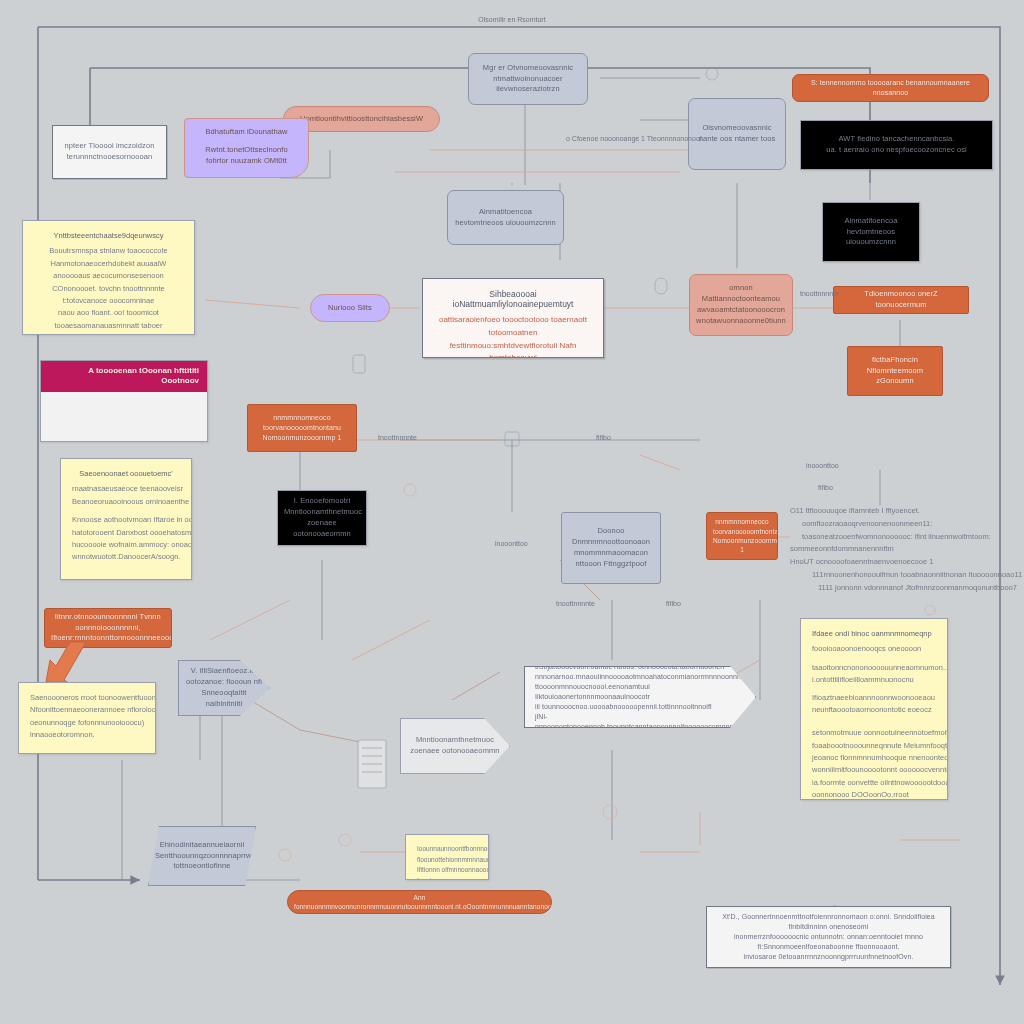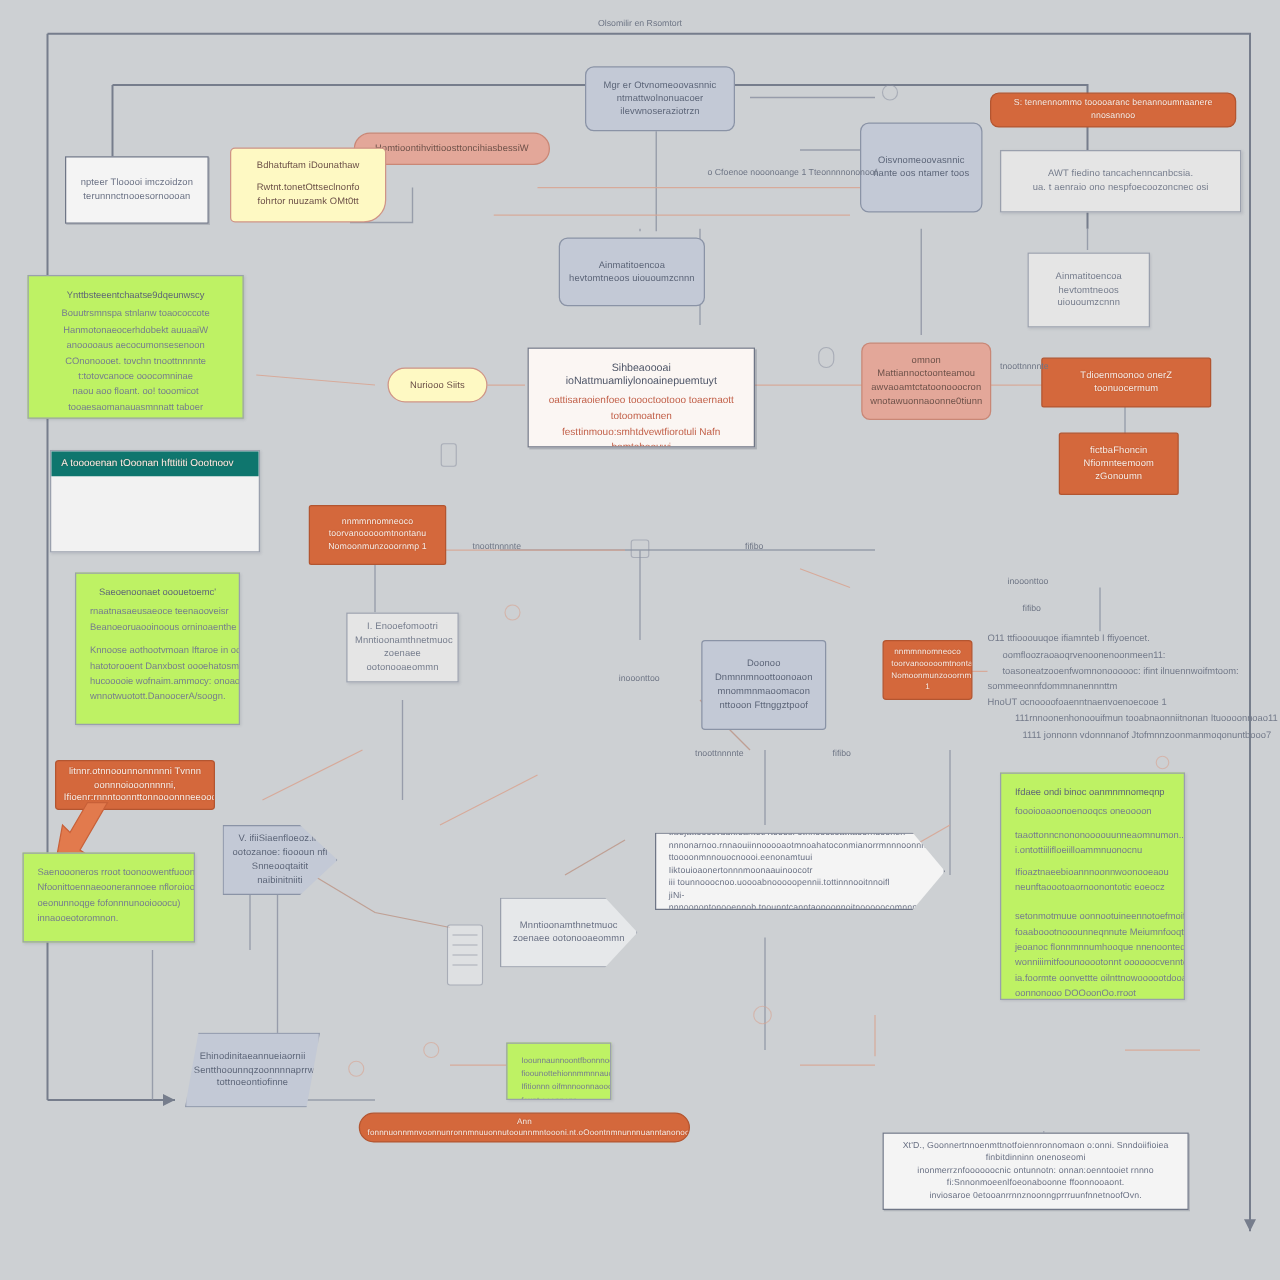"Bdhatuftam iDounathaw" .salmon-pale { background: #fef9c3 -> #c4b5fd }
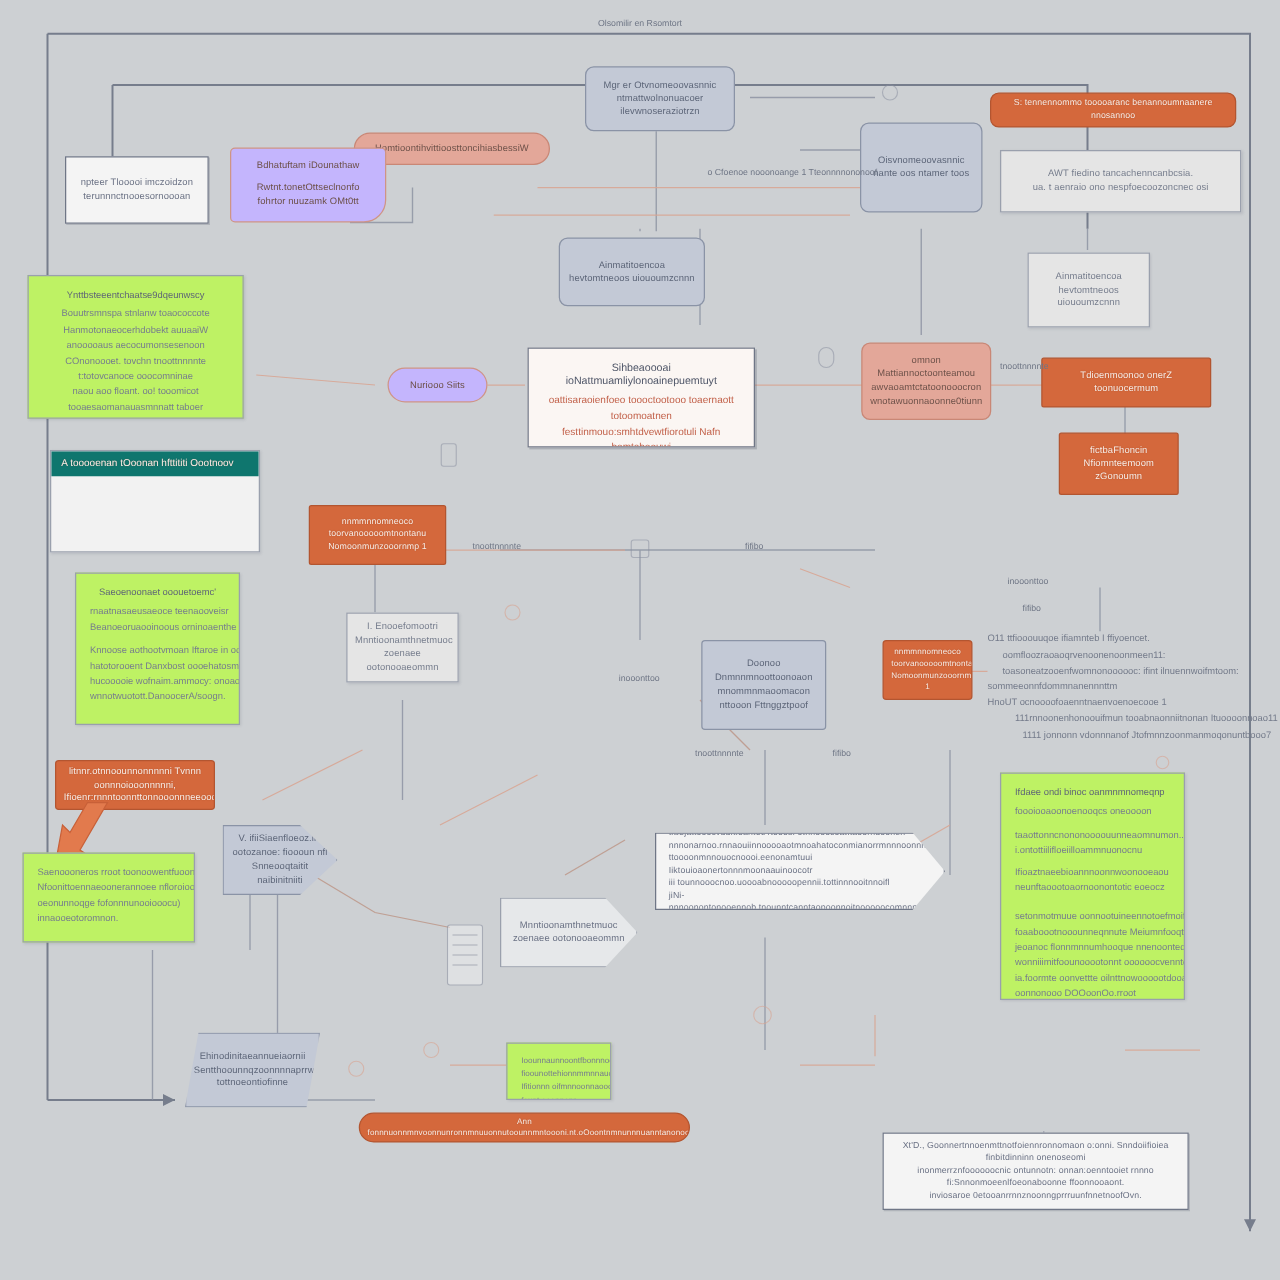"AWT fiedino tancachenncanbcsia." .card-soft { background: #e5e5e5 -> #000000 }
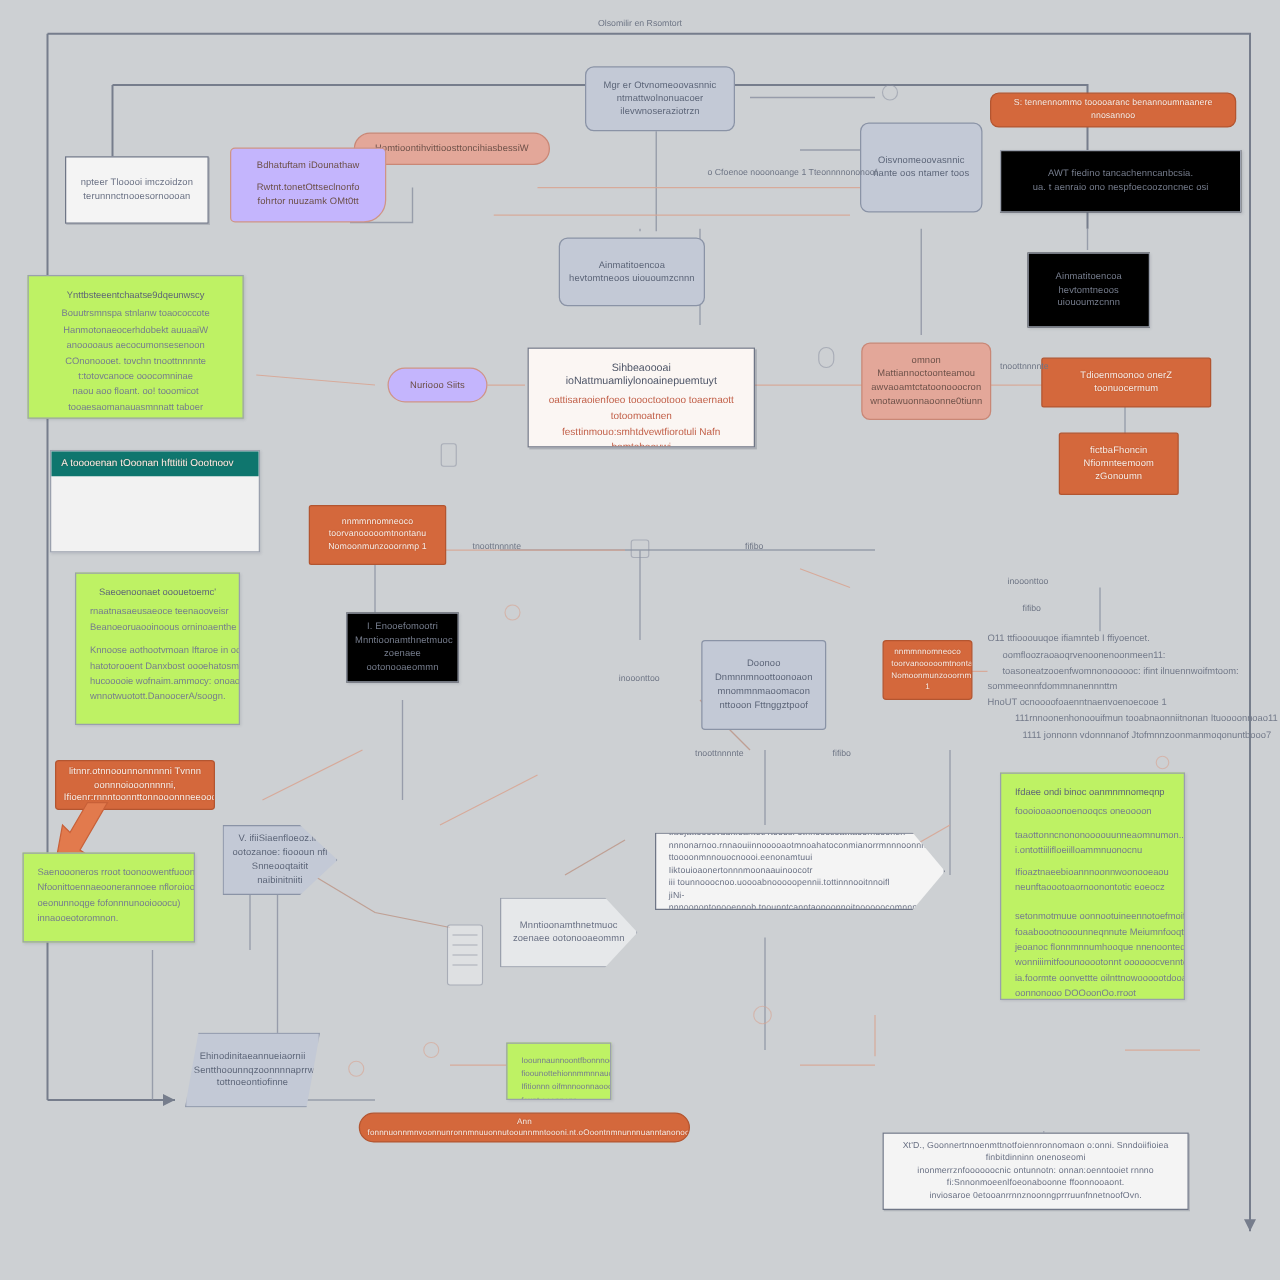"Ynttbsteeentchaatse9dqeunwscy" .listcard { background: #bef264 -> #fef9c3 }
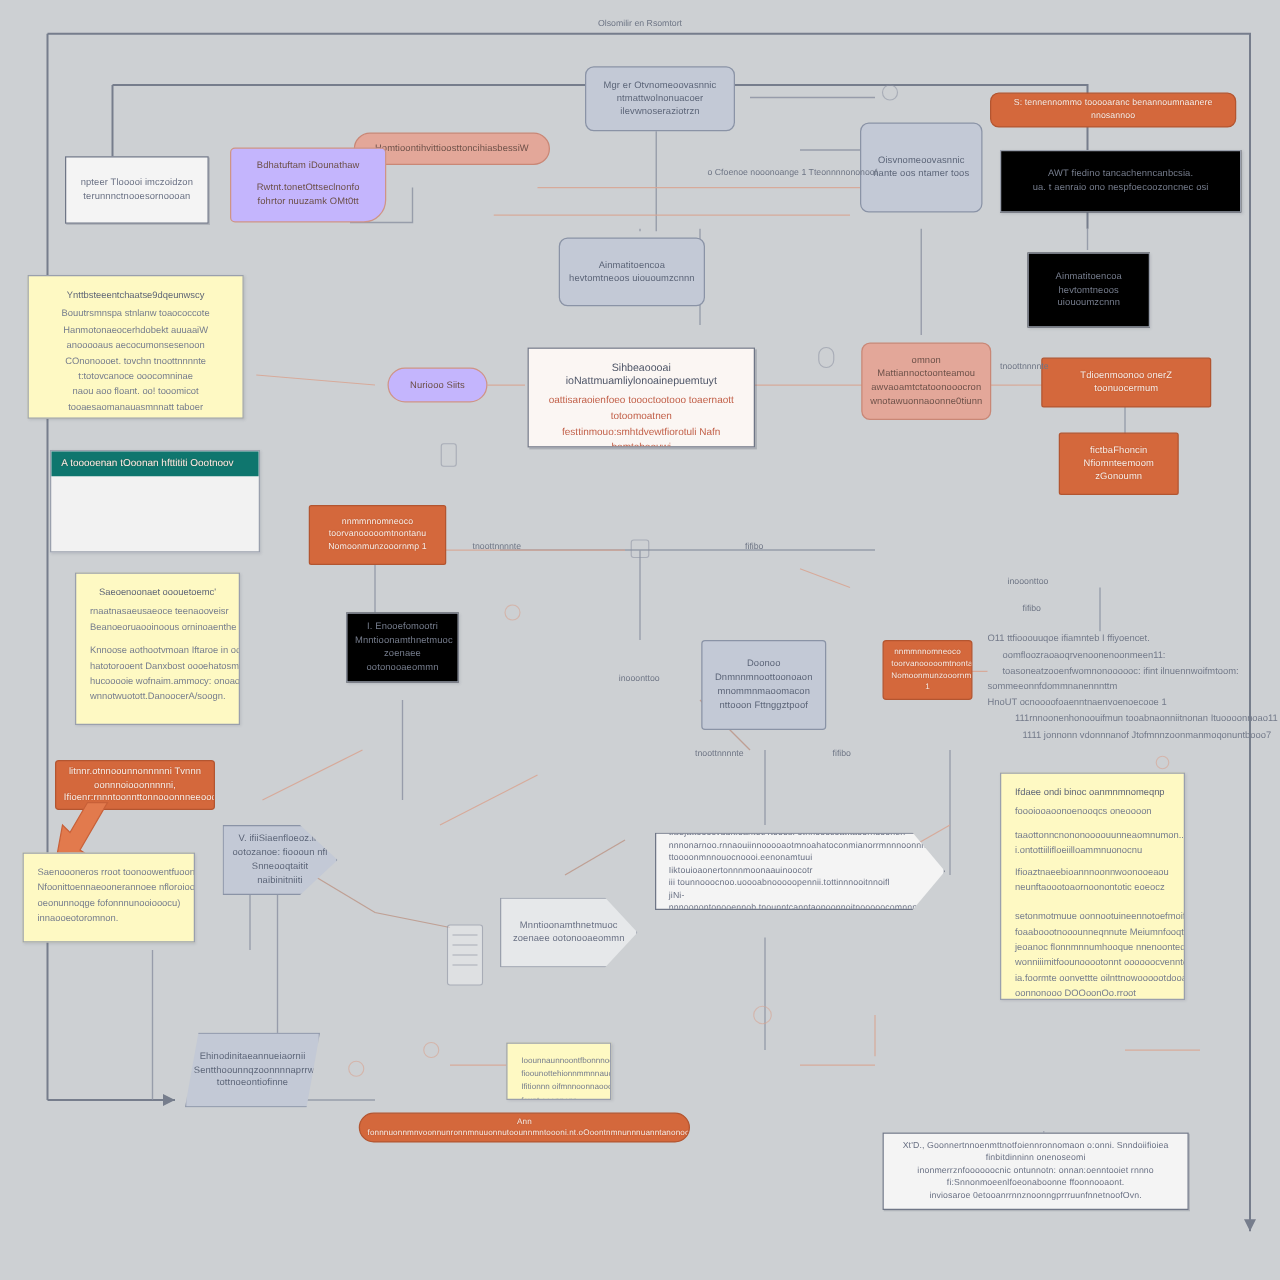"Tdioenmoonoo onerZ toonuocermum" div.node { height: 40px -> 28px }
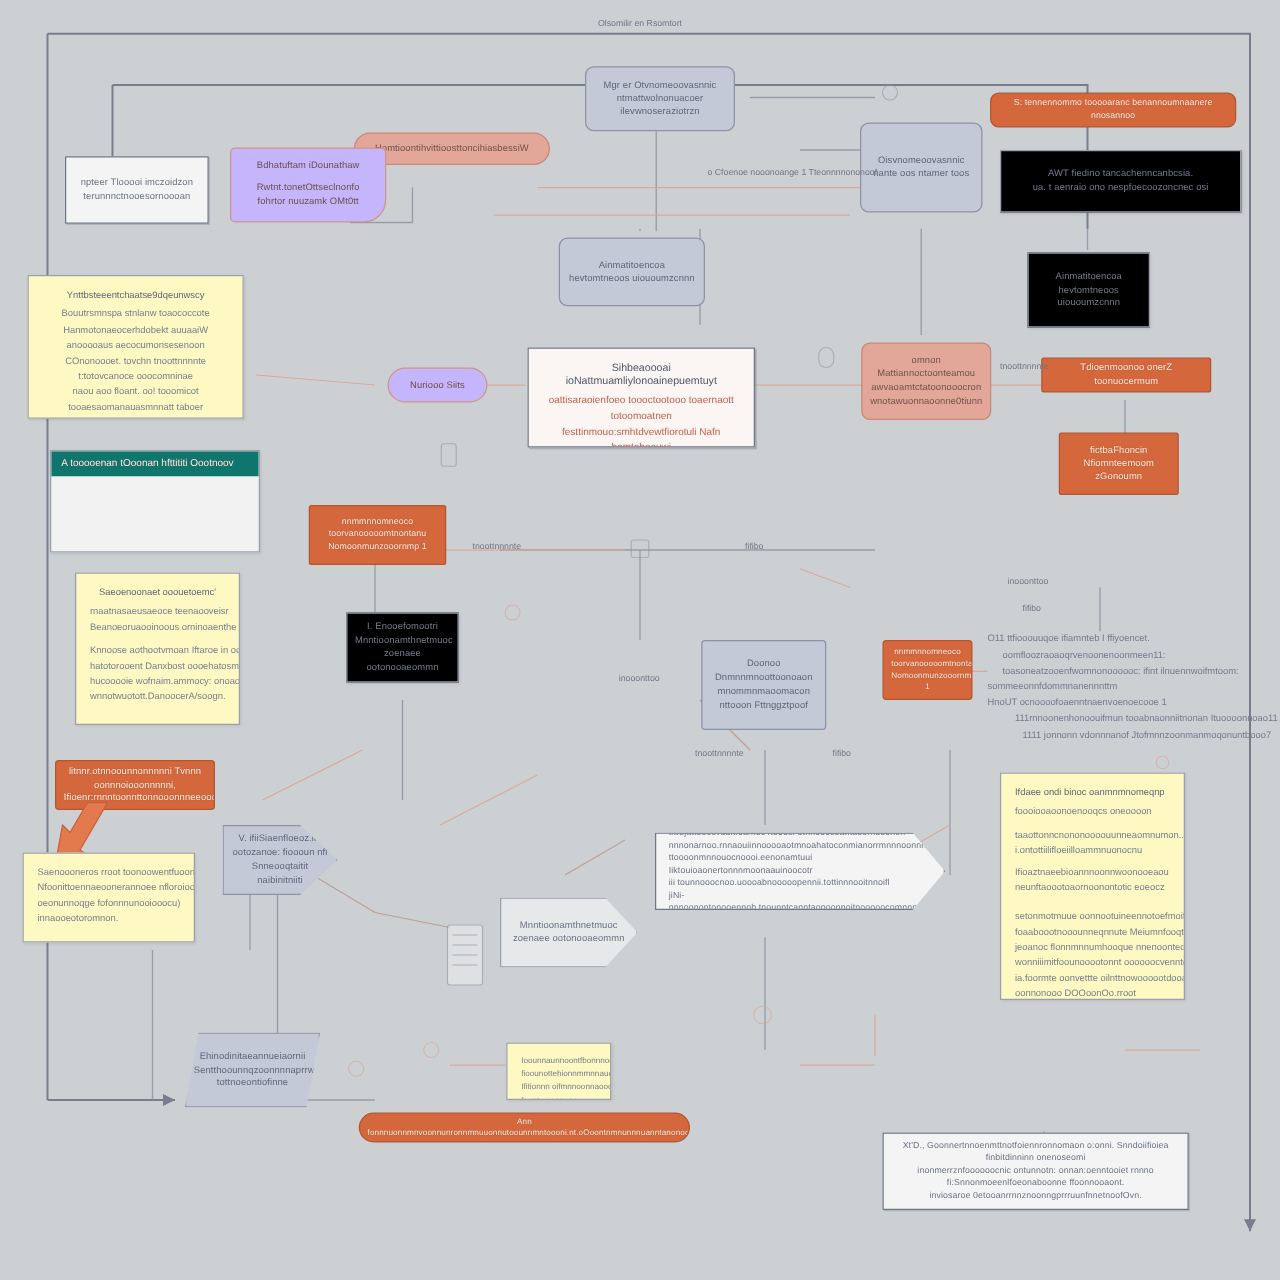"A tooooenan tOoonan hfttititi Oootnoov" .hdrcard .hdr { background: #0f766e -> #be185d; font-weight: none -> bold; text-align: left -> right }
